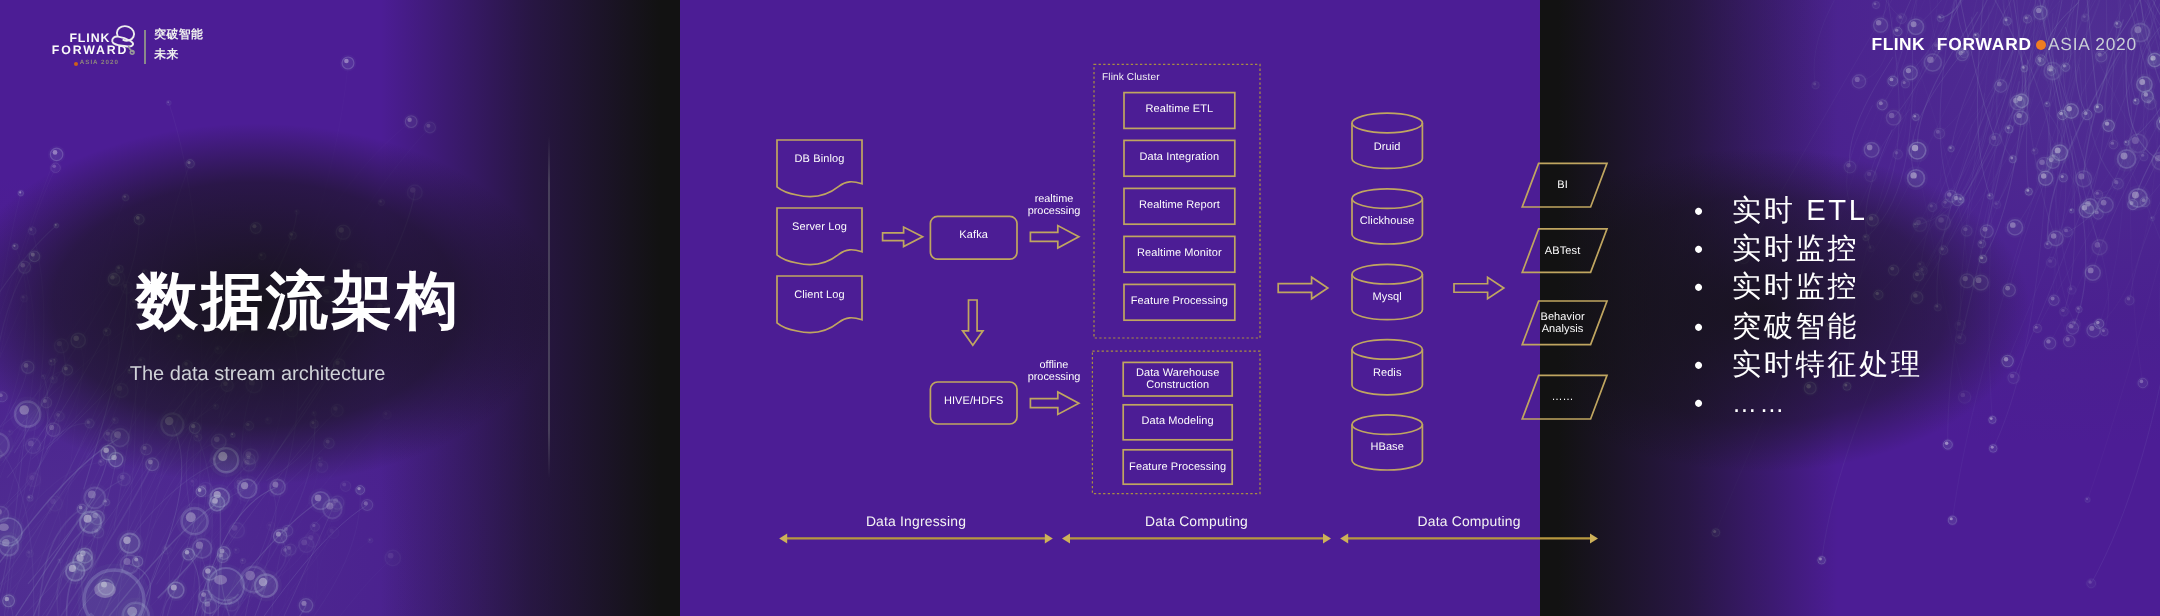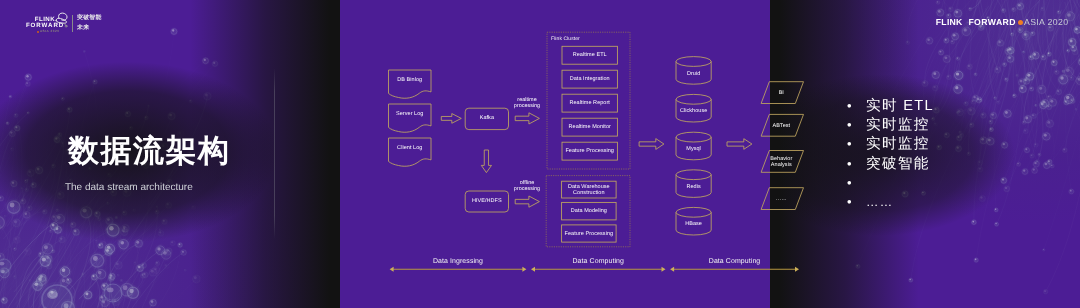"实时特征处理" span.btxt { html: none -> <span>实时特征处理</span> }
